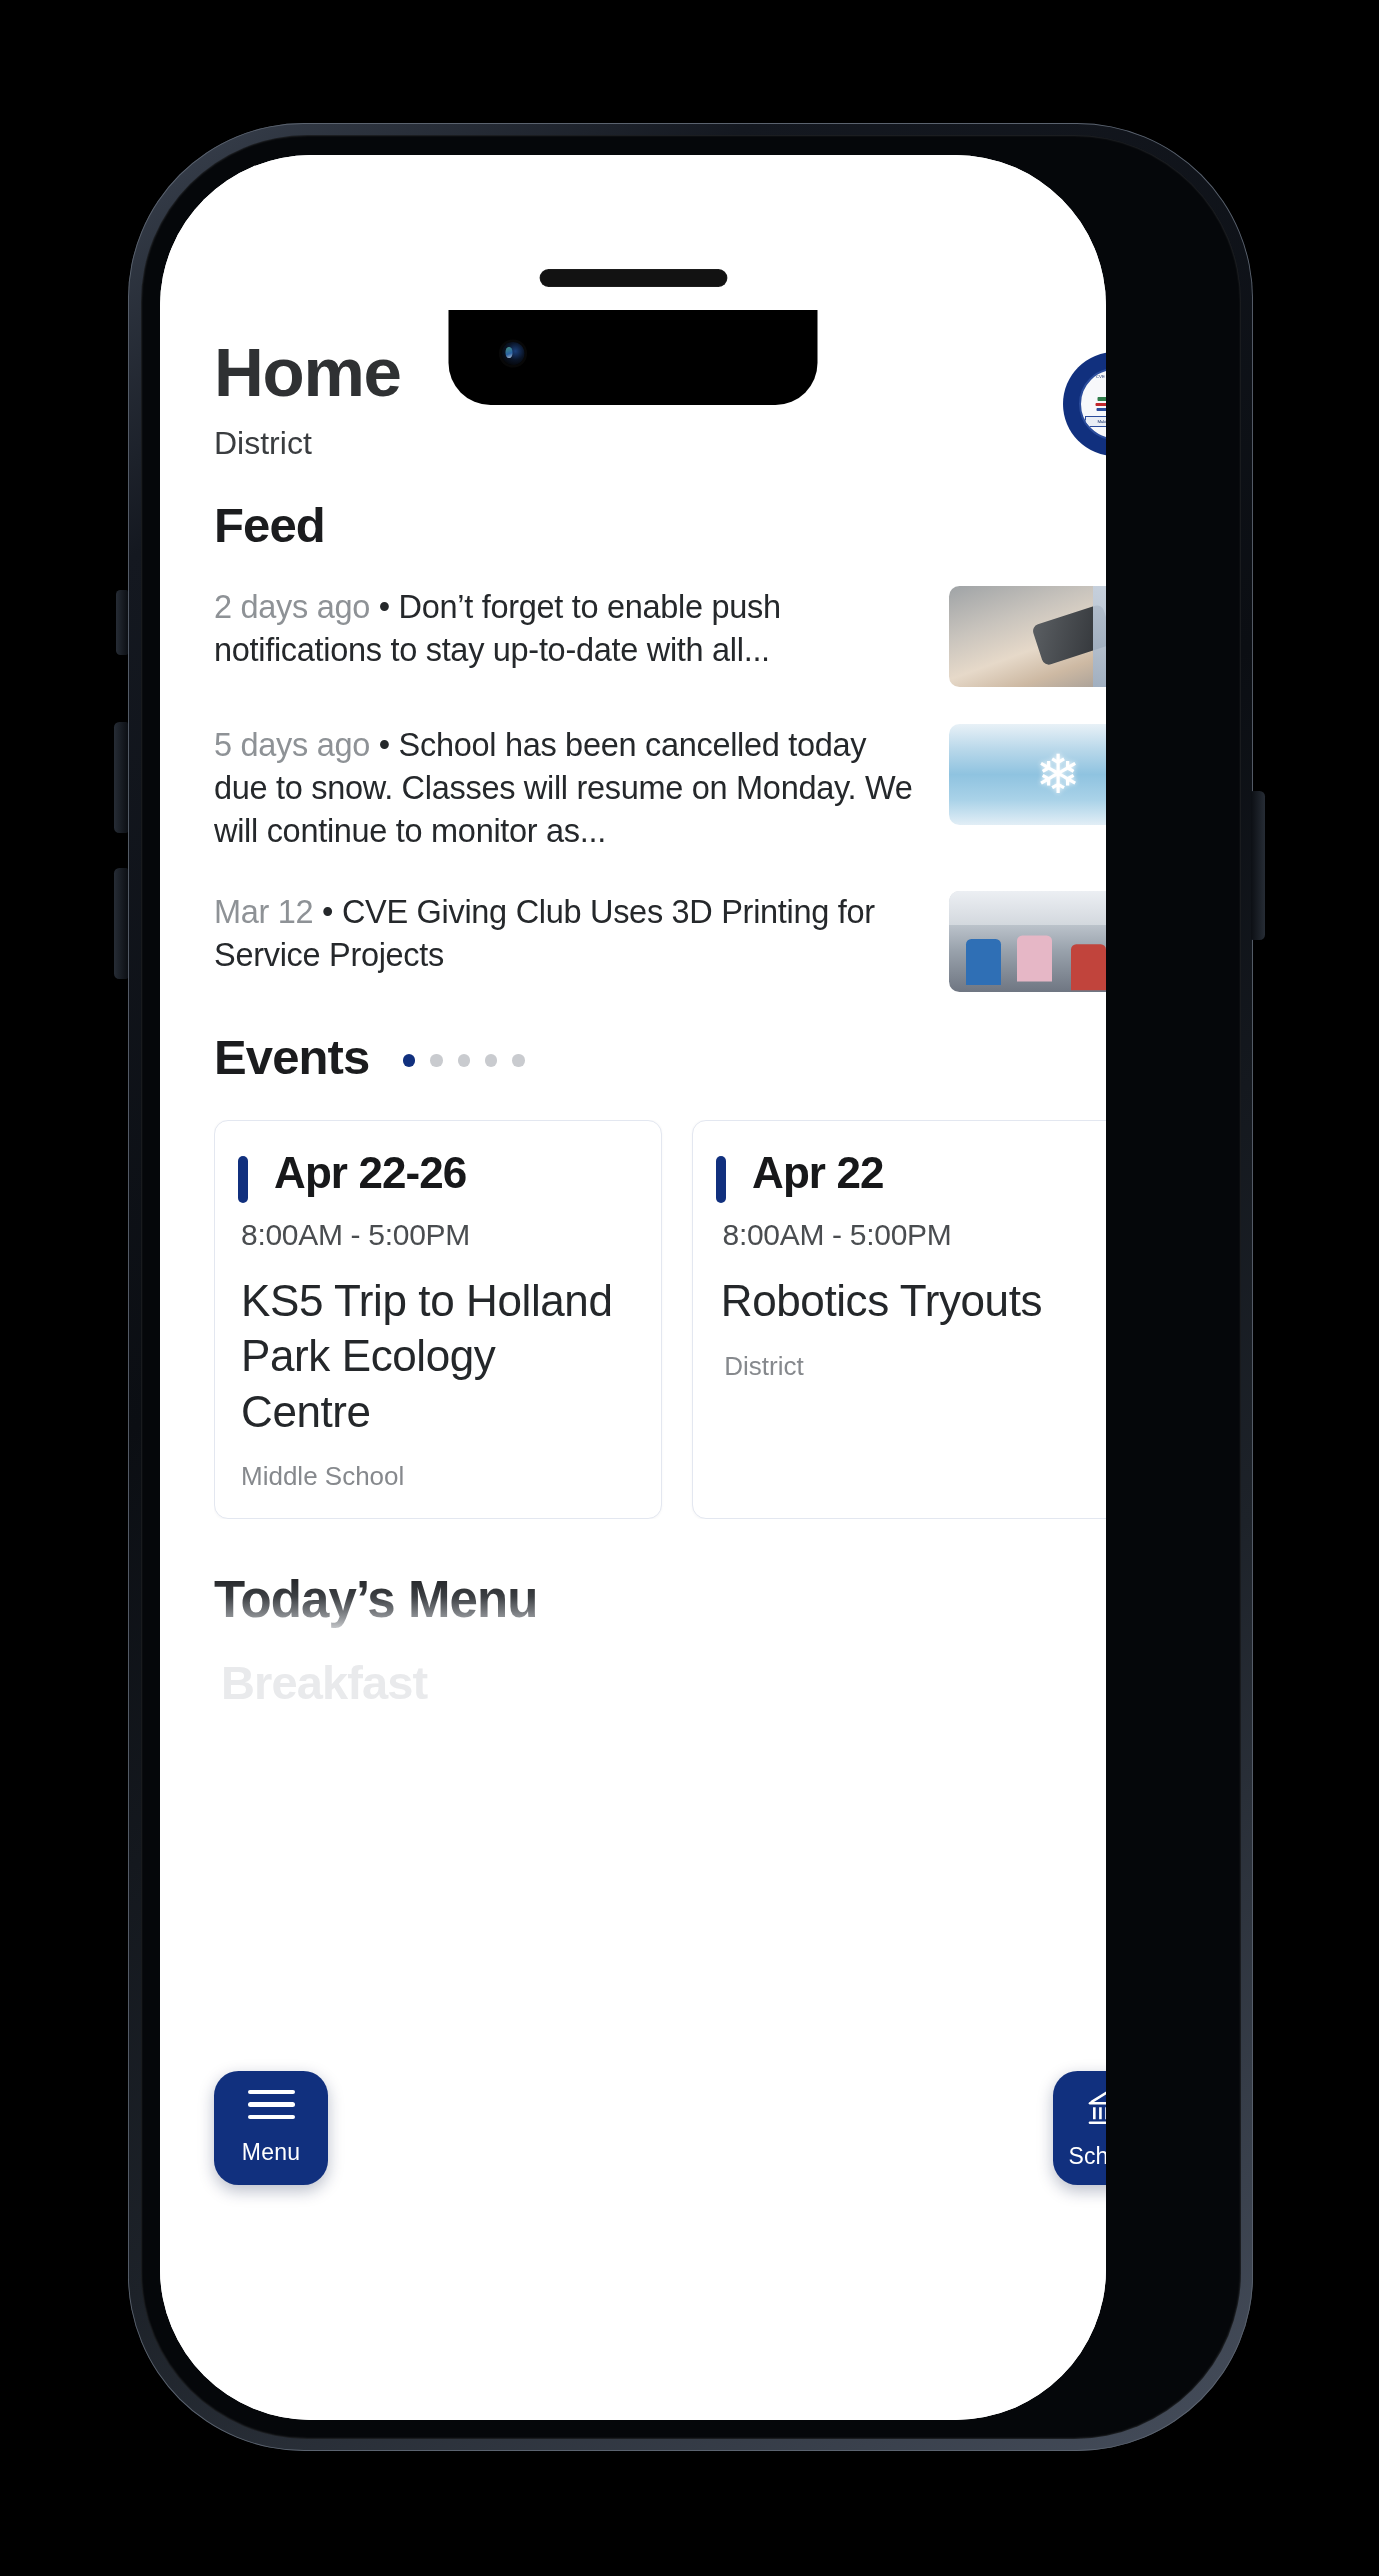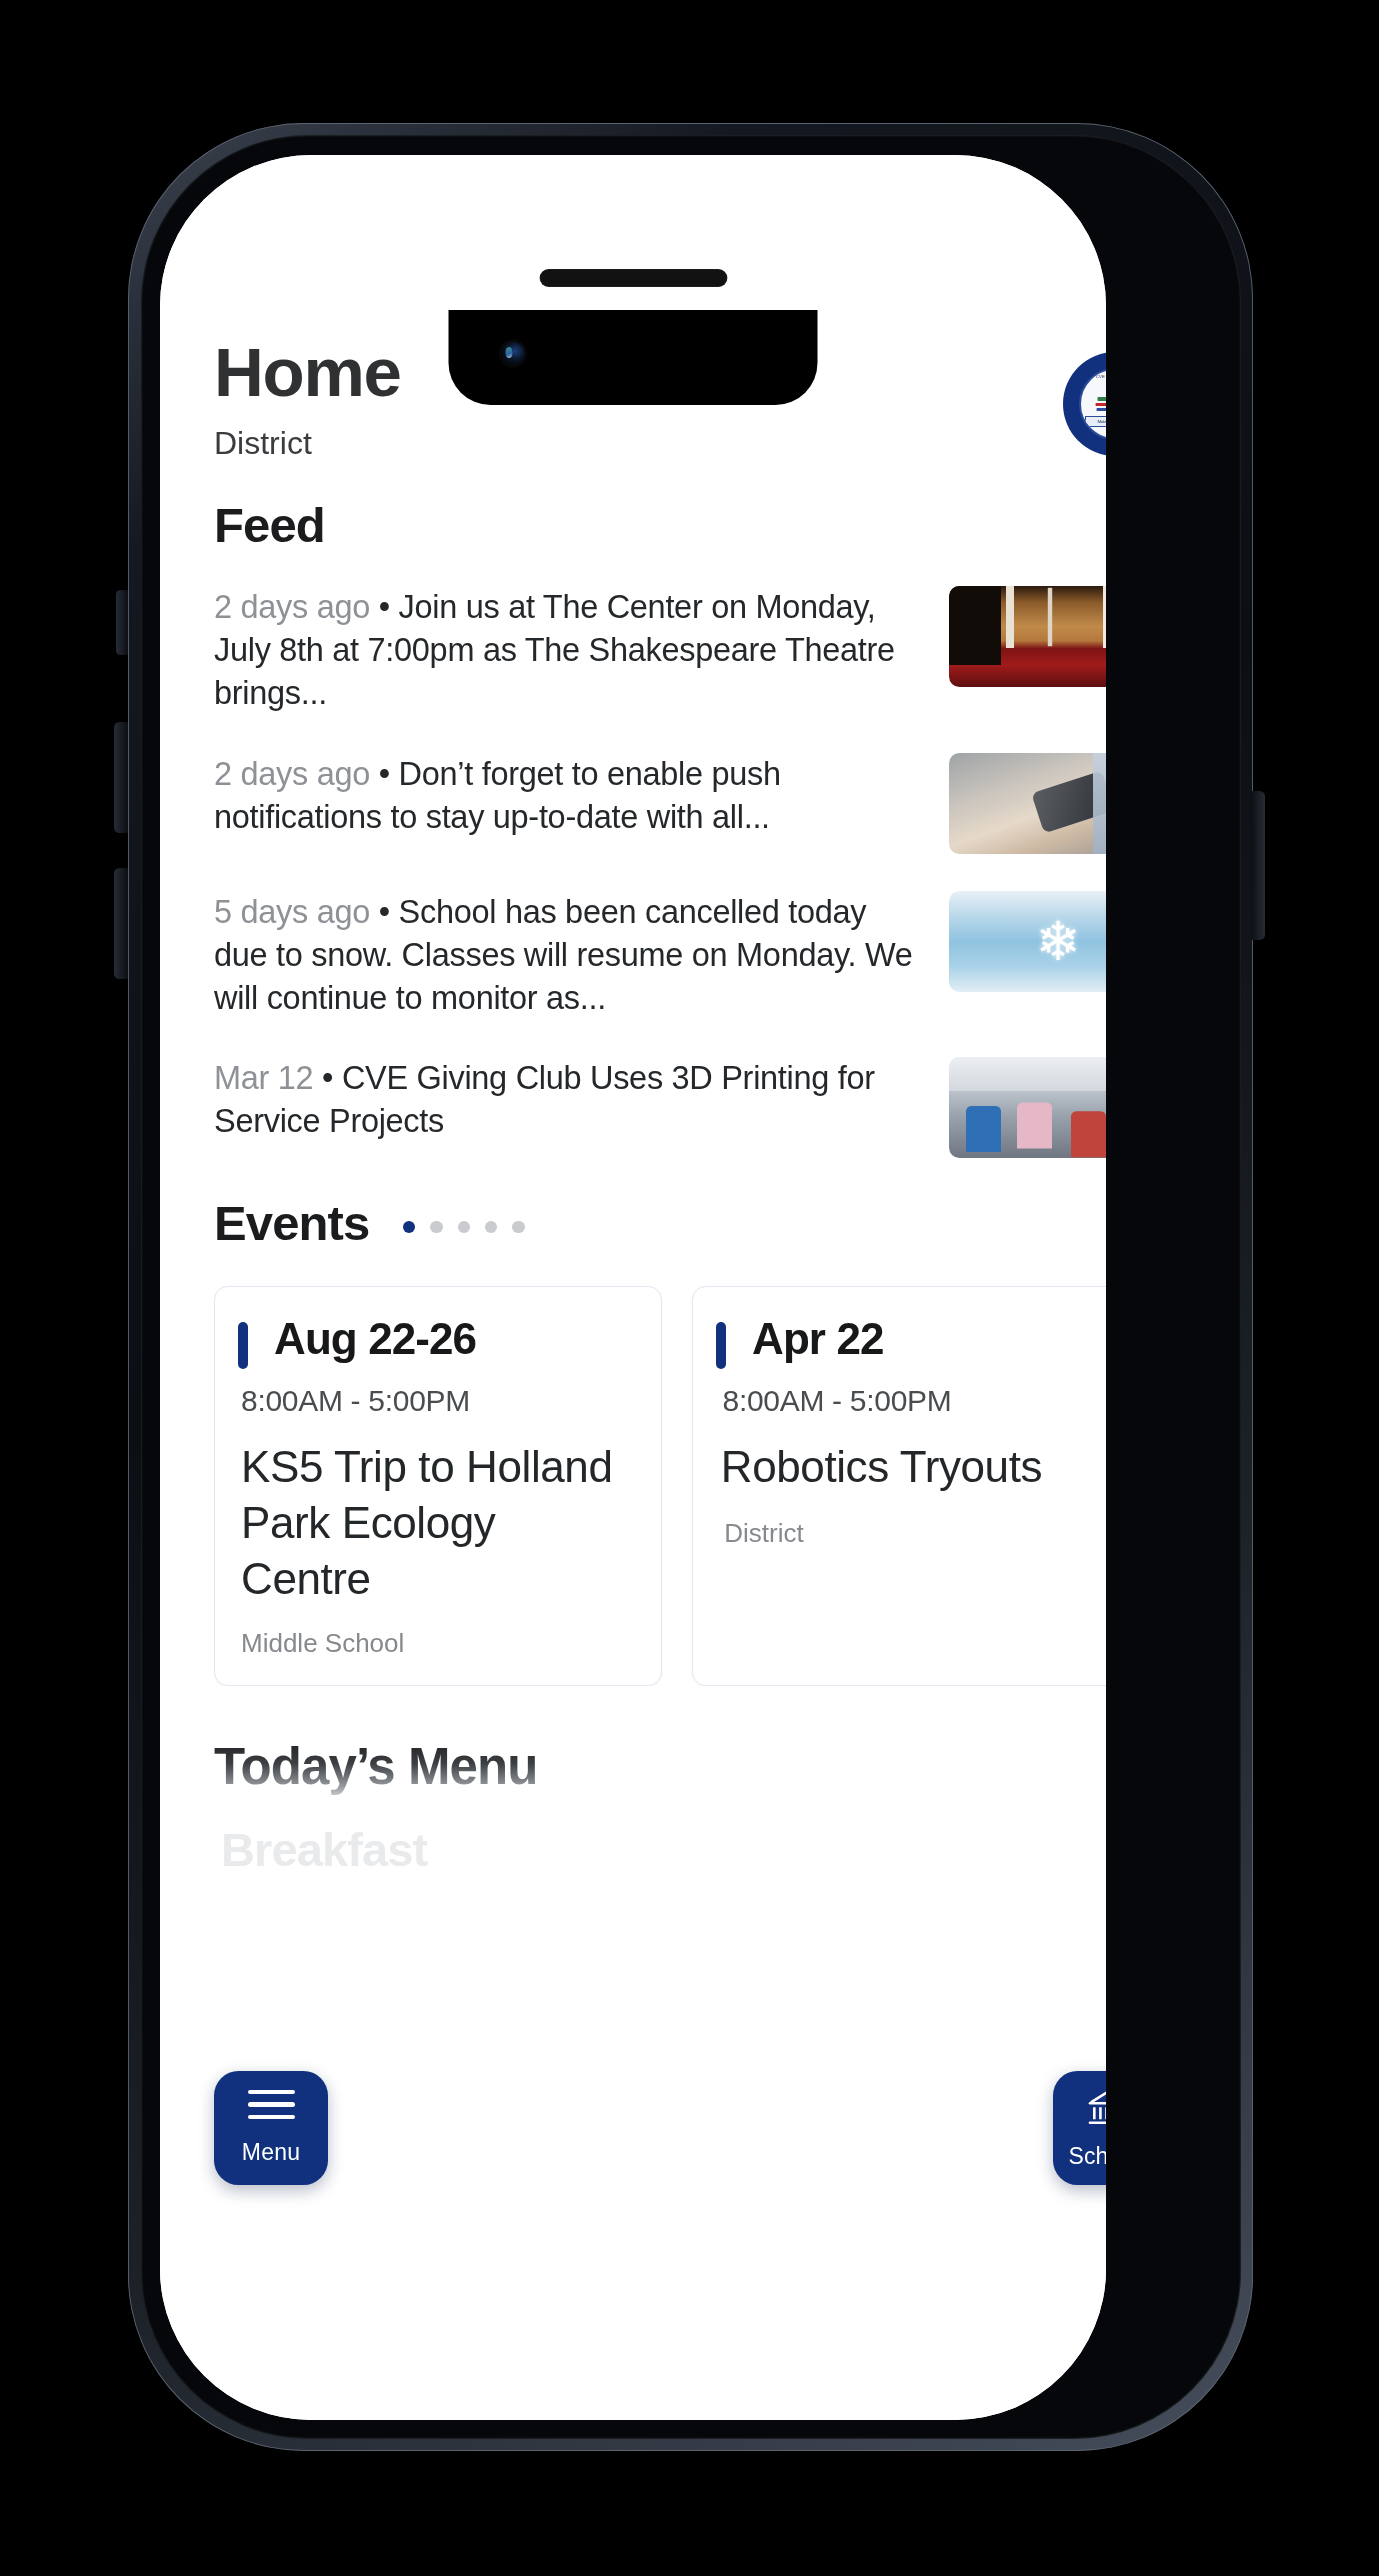"2 days ago • Join" div.feed-item { html: <div> <div> <span>2 days ago</span> <span>•</span> <span>Join us at The Center on Monday, July 8th at 7:00pm as The Shakespeare Theatre brings...</span> </div> <div></div> </div> -> none }
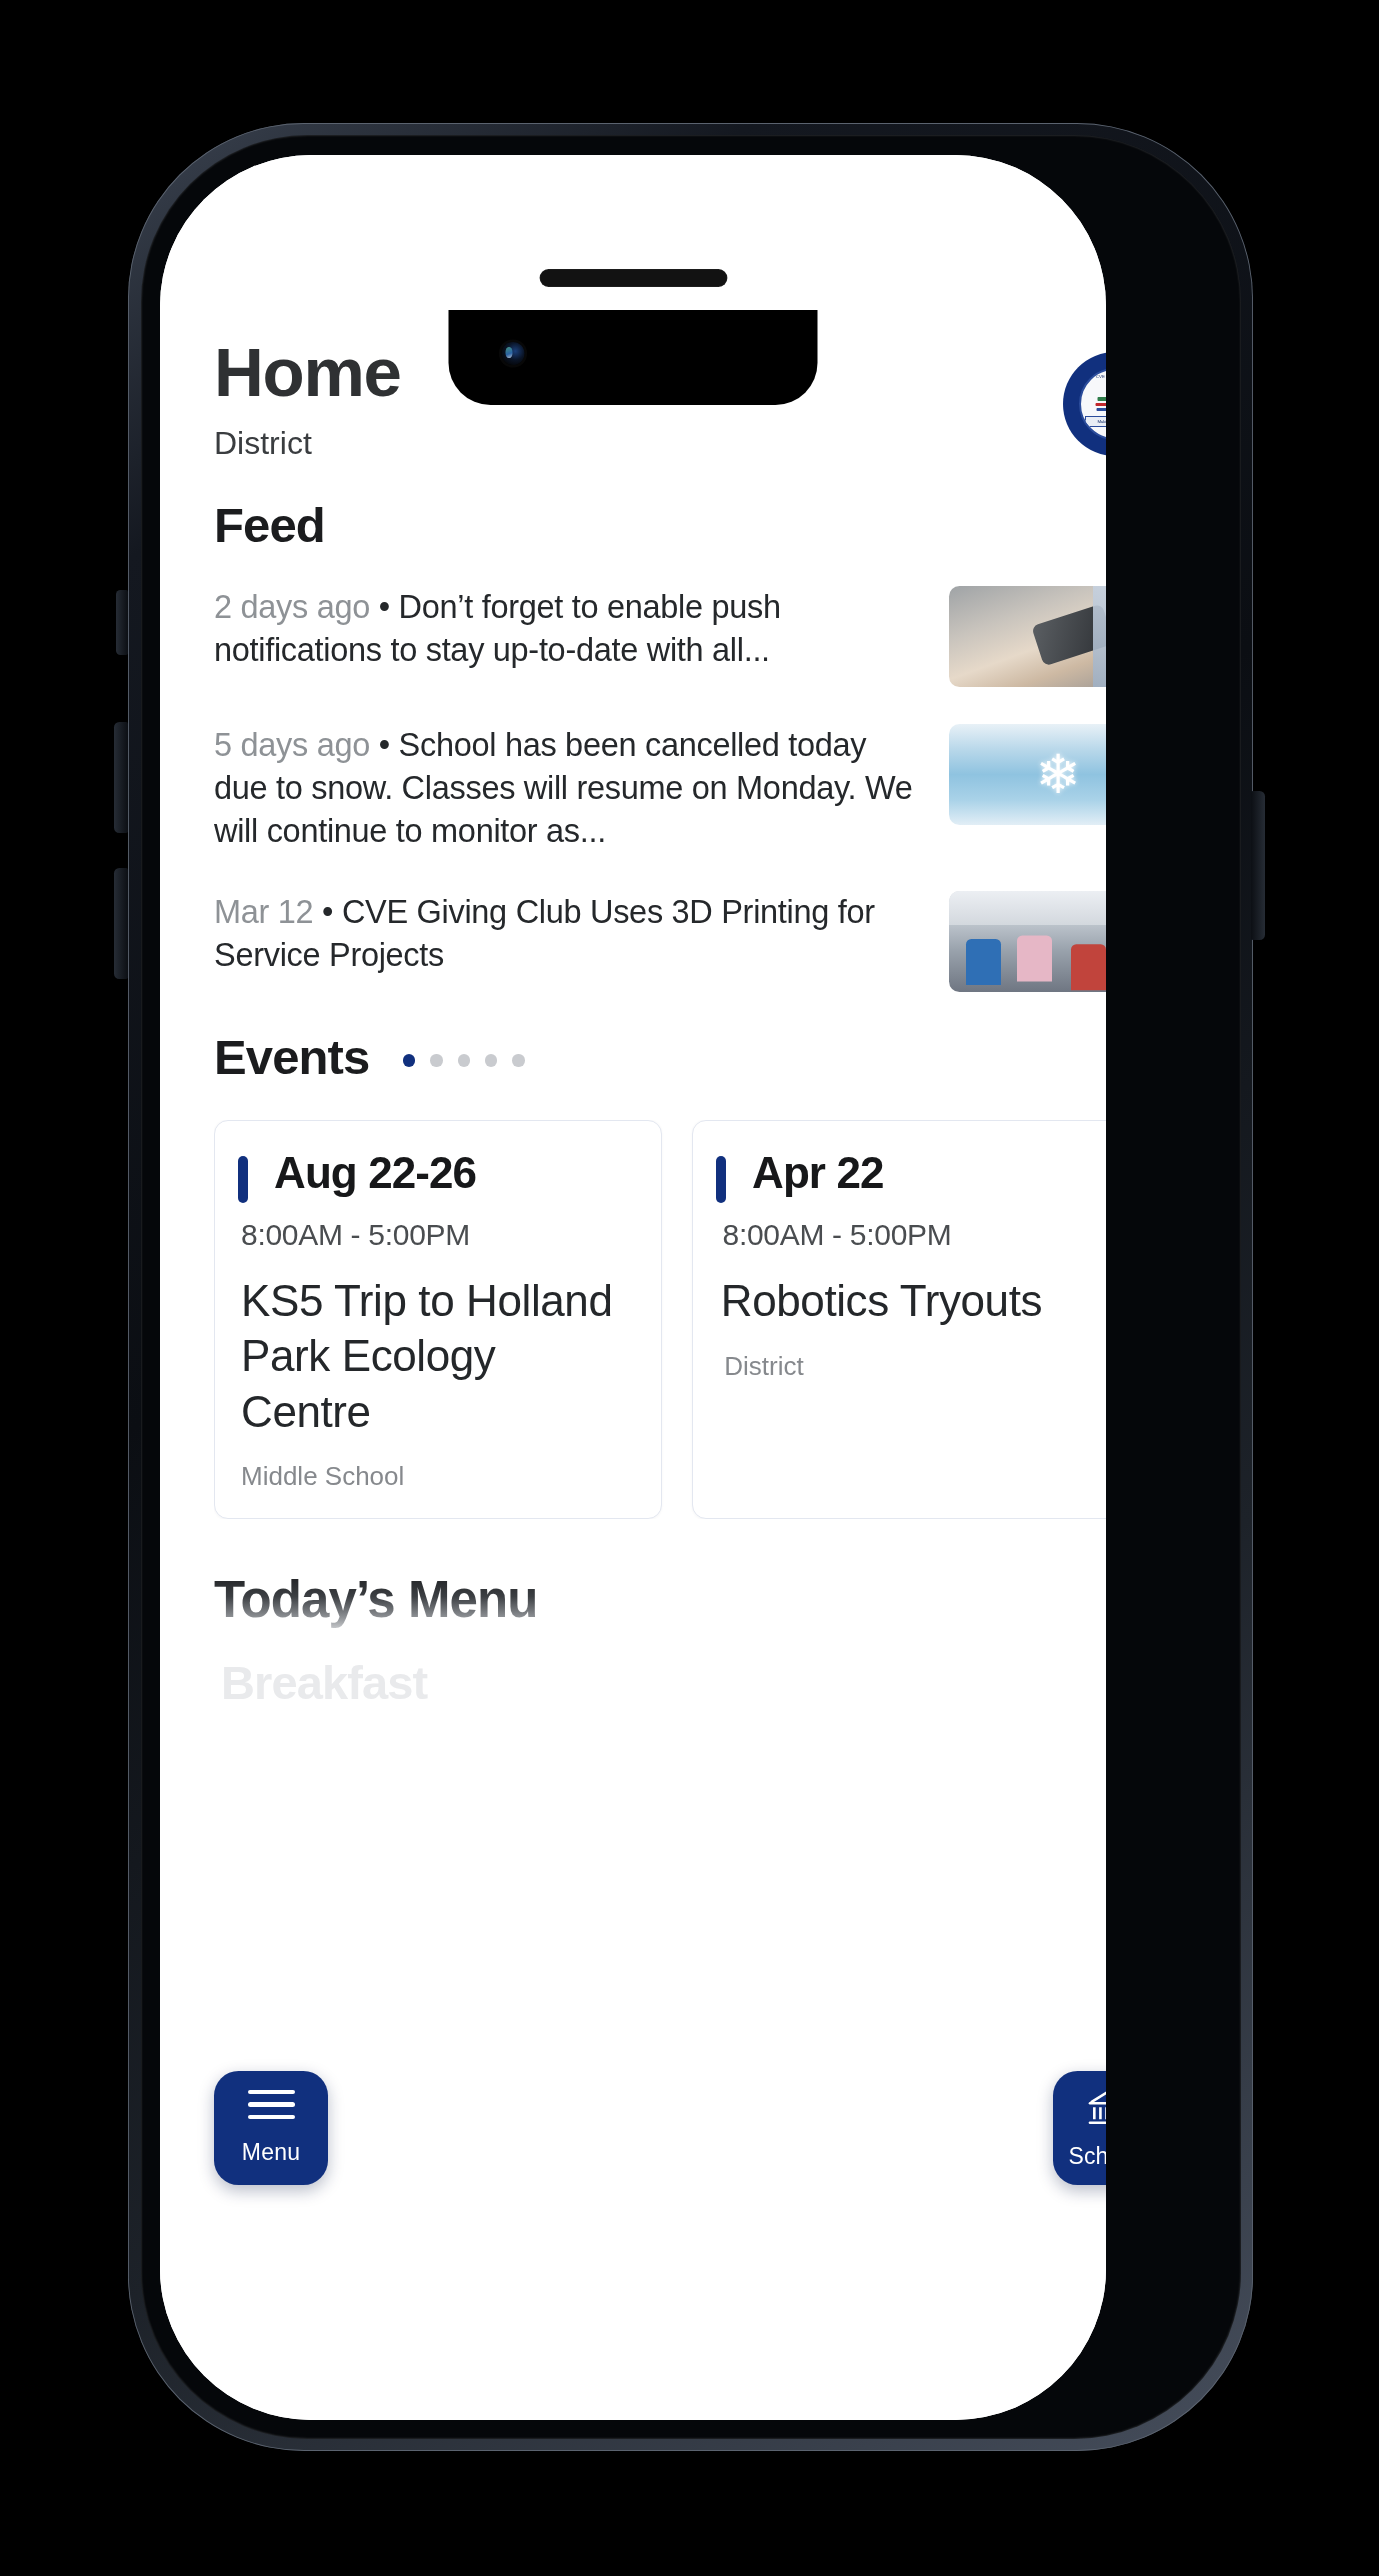"Aug 22-26" div.event-date { text: Aug -> Apr }
